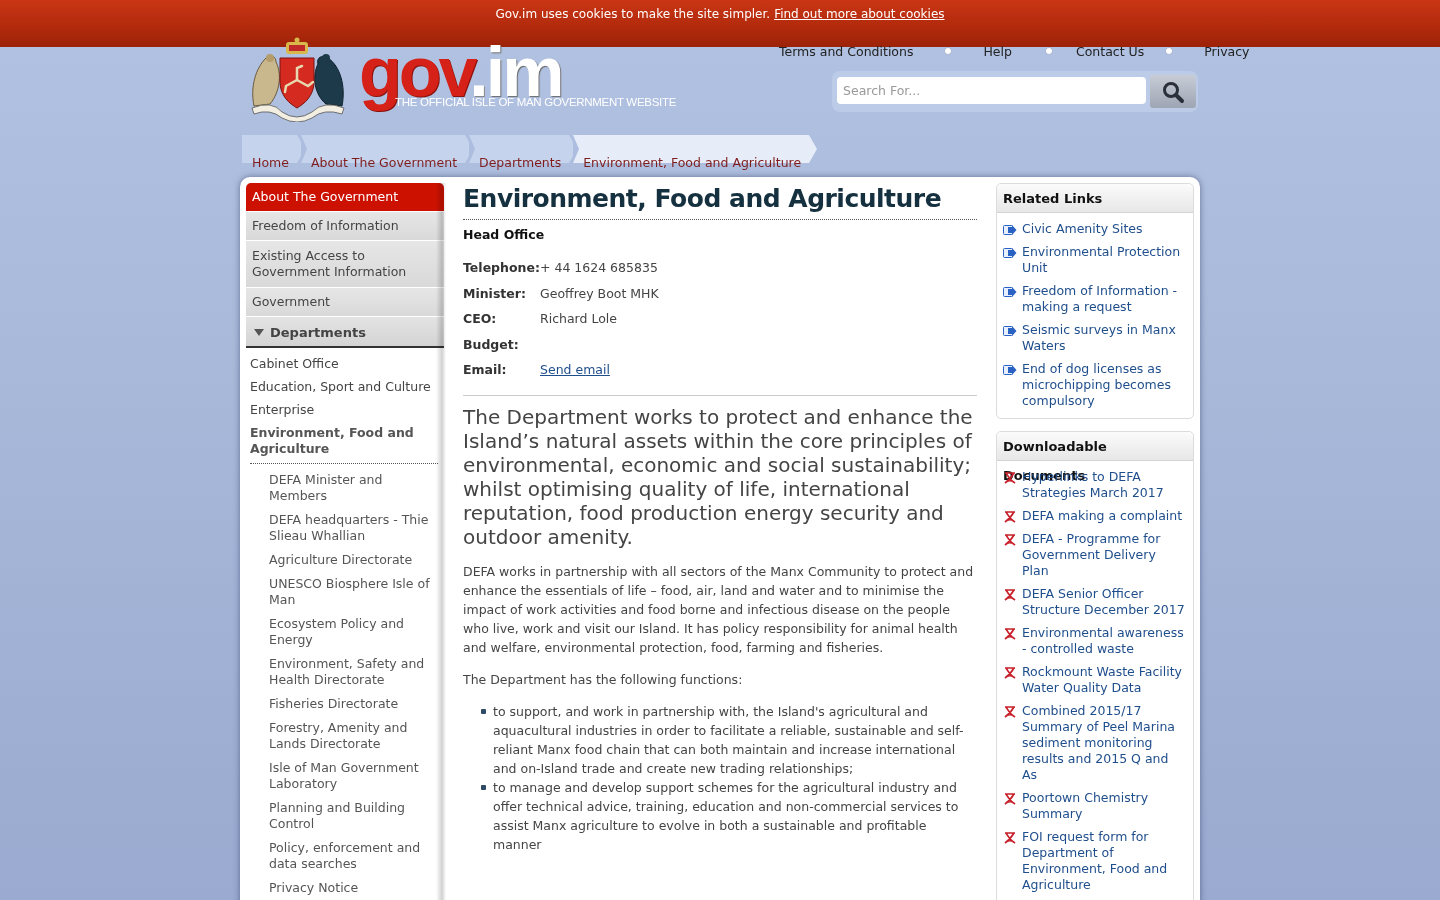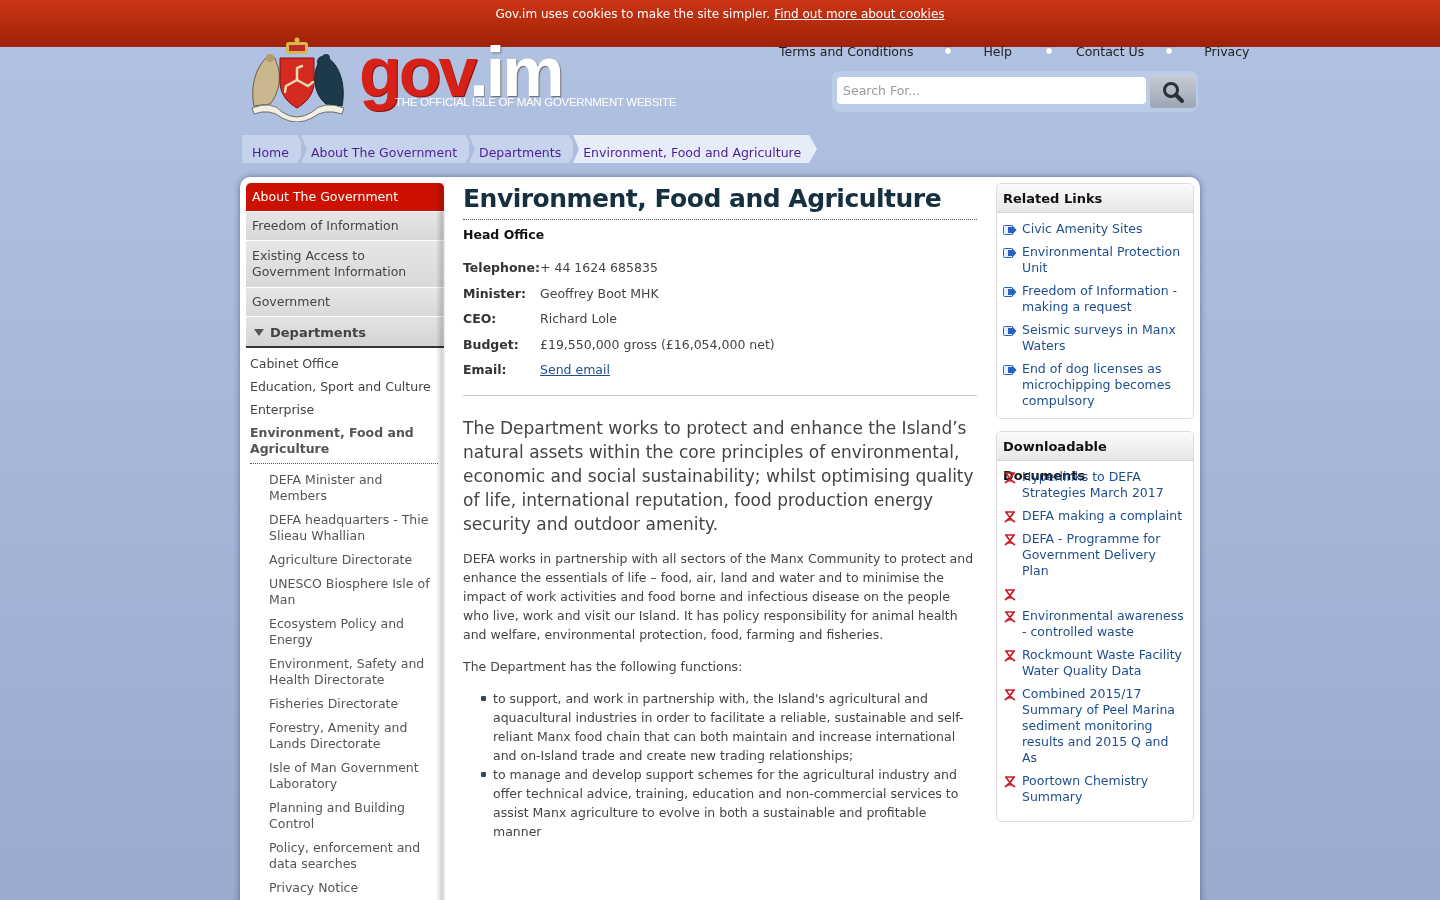"Home" .crumb { color: #4c1d95 -> #7f1d1d; padding: 4px 8px 0 10px -> 14px 8px 0 10px }
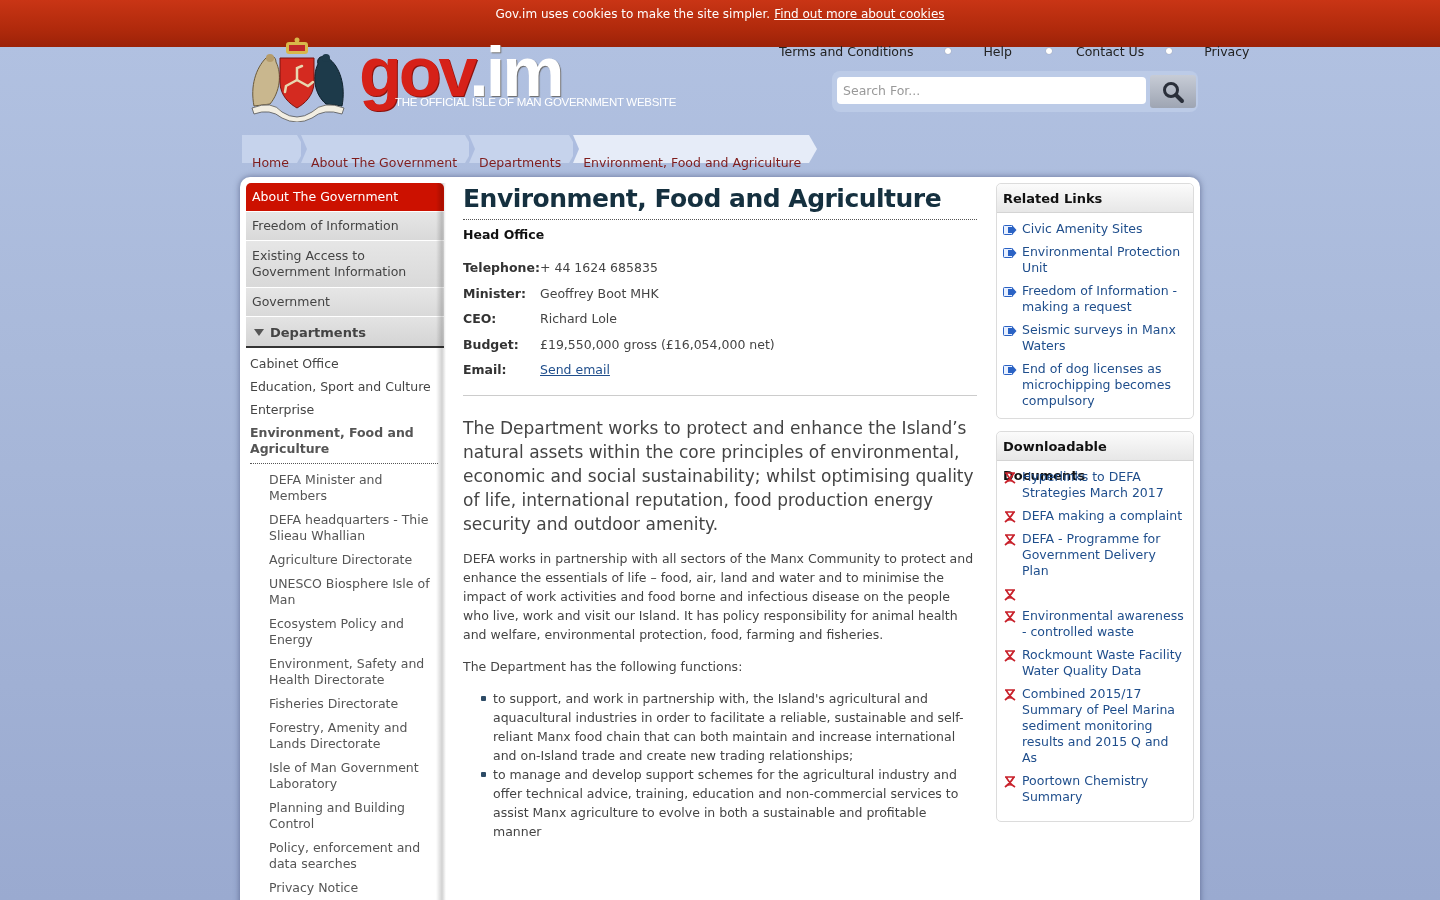"£19,550,000 gross (£16,054,000 net)" span.info-val { html: <span>£19,550,000 gross (£16,054,000 net)</span> -> none }
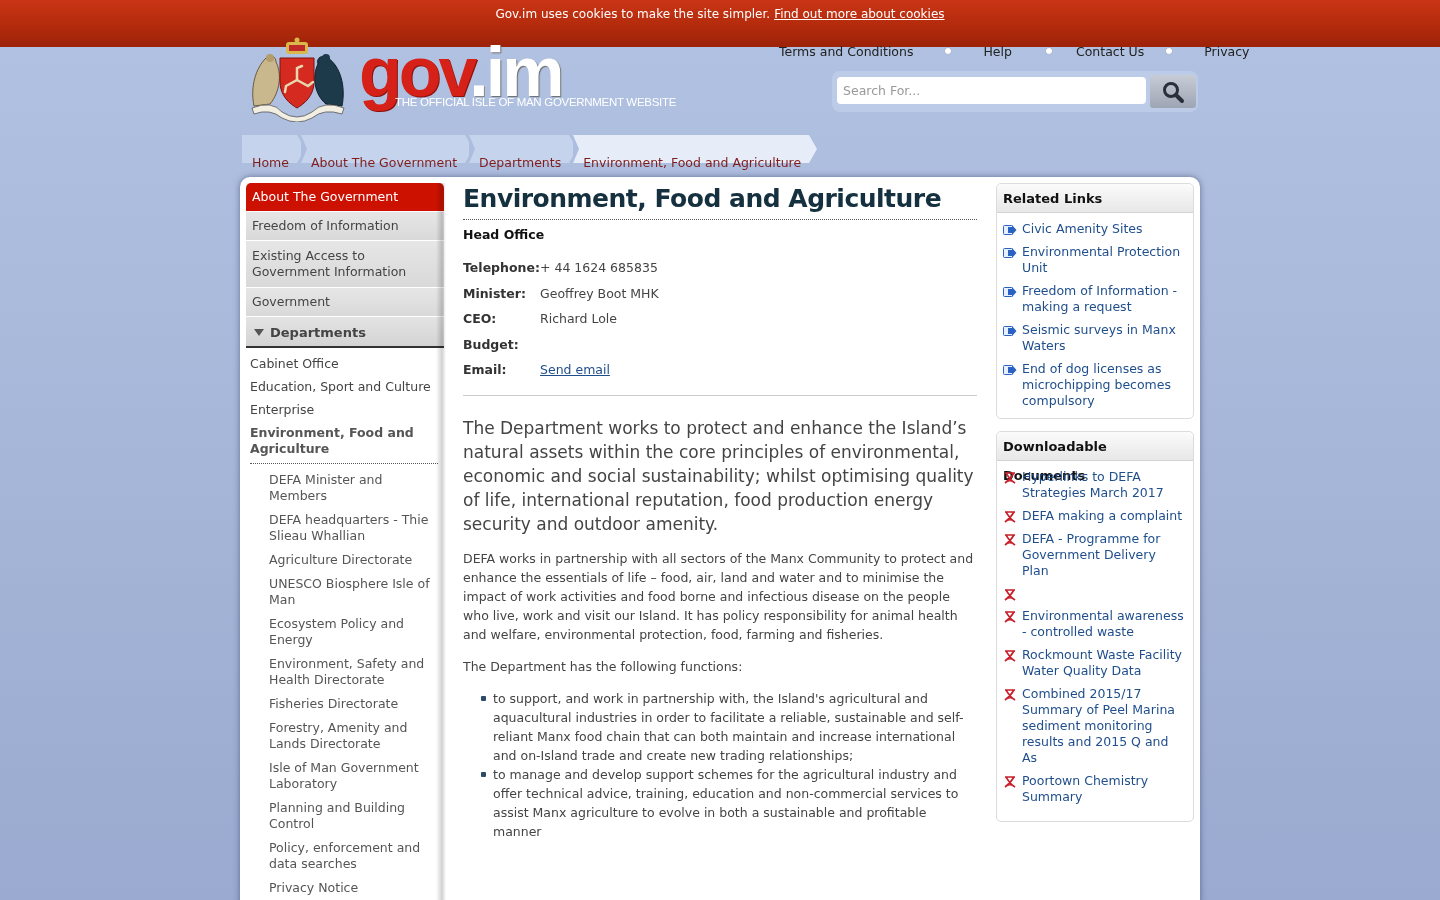"The Department works to protect" .lead { font-size: 17px -> 20px; margin-top: 20px -> 9px }
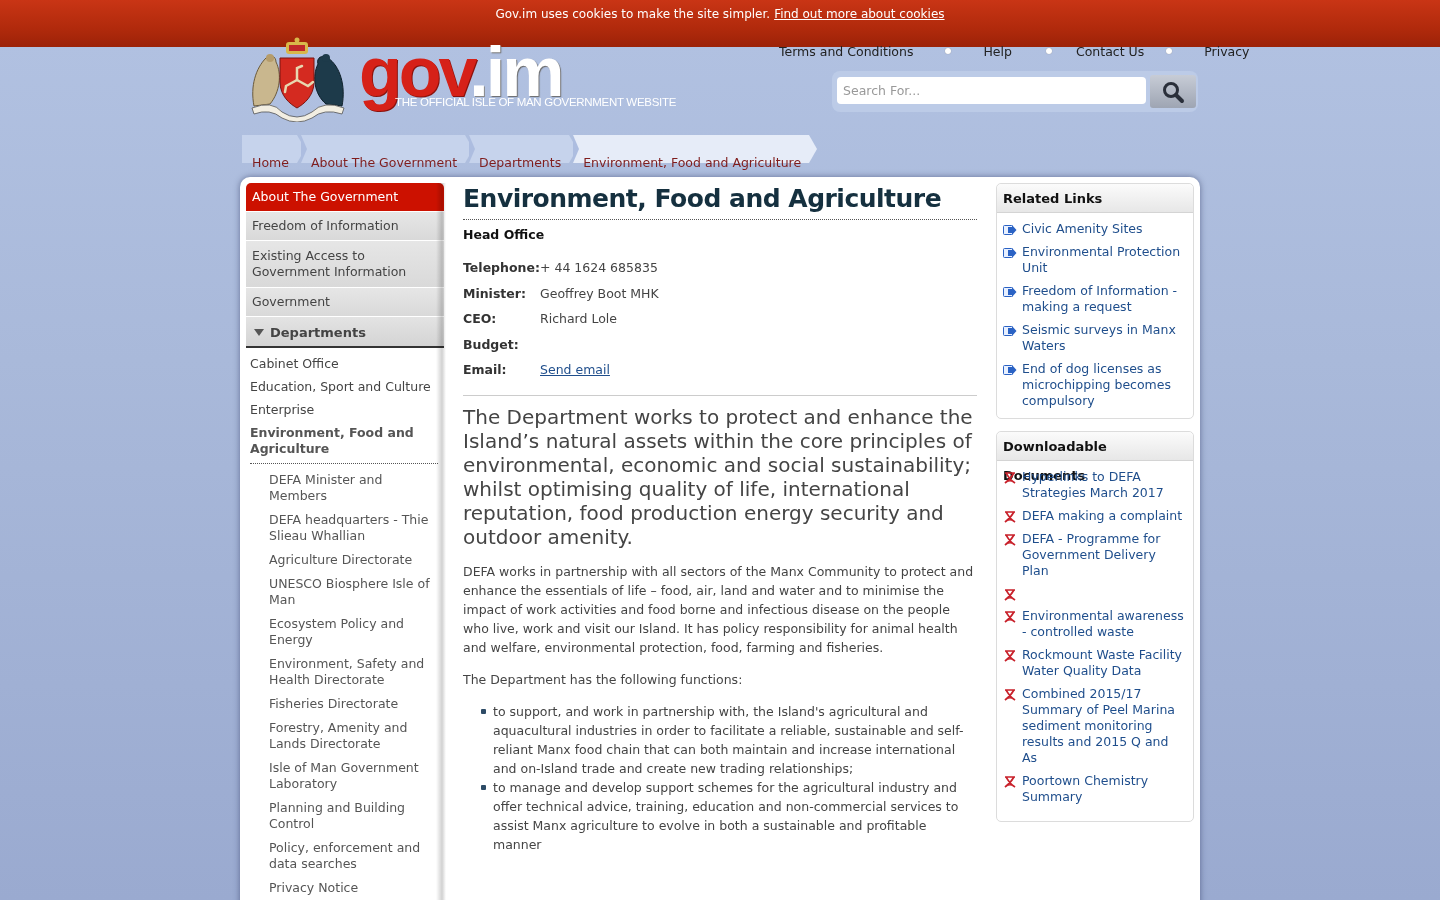"DEFA Senior Officer Structure December" a { html: none -> <a>DEFA Senior Officer Structure December 2017</a> }
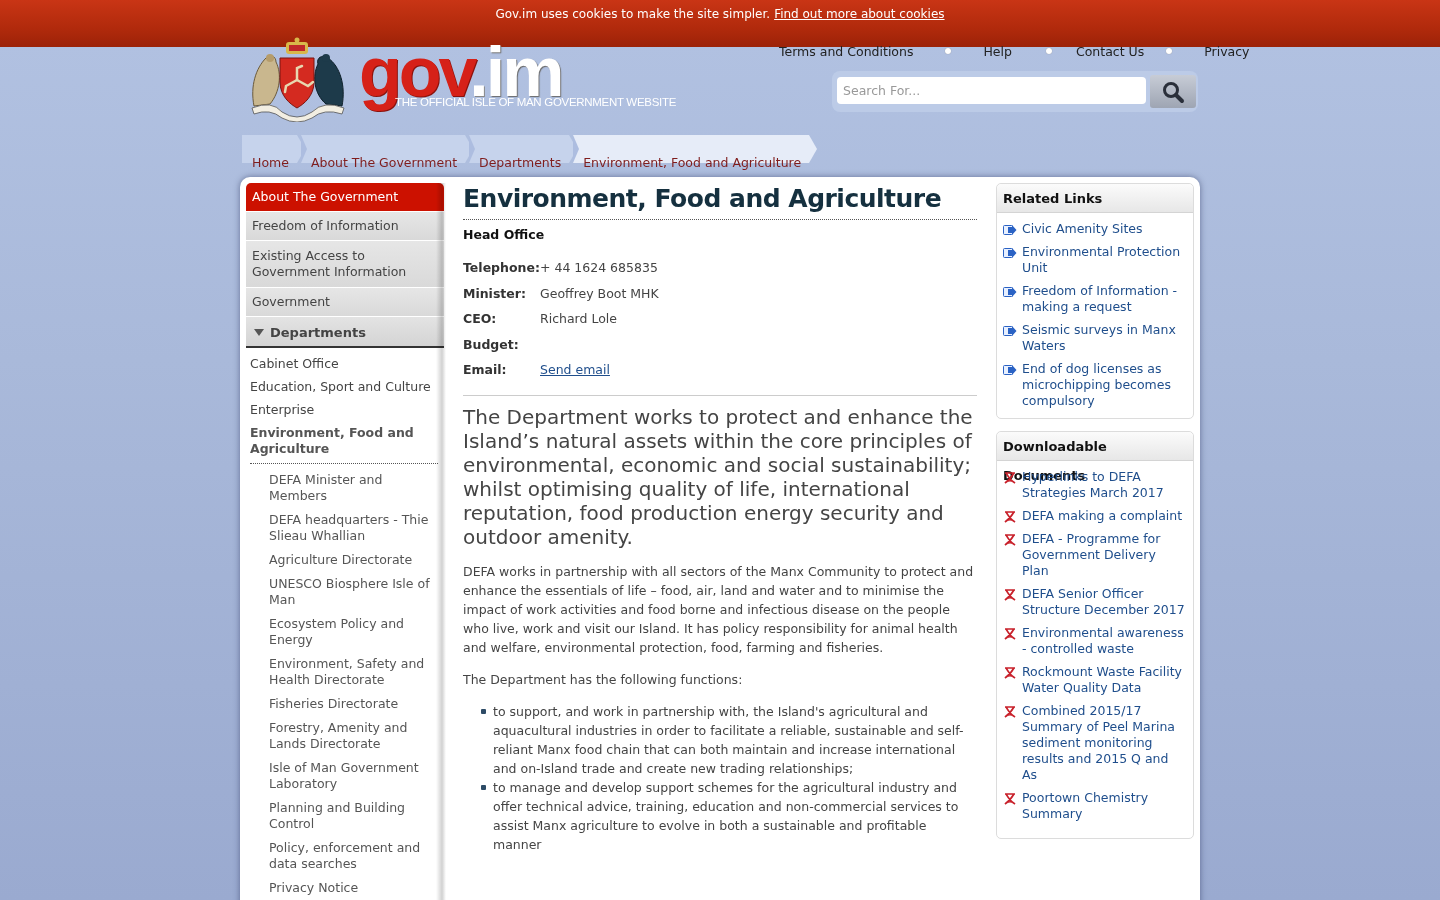"FOI request form for Department" div.rl-item { html: none -> <div> <svg> <path></path> </svg> <a>FOI request form for Department of Environment, Food and Agriculture</a> </div> }
